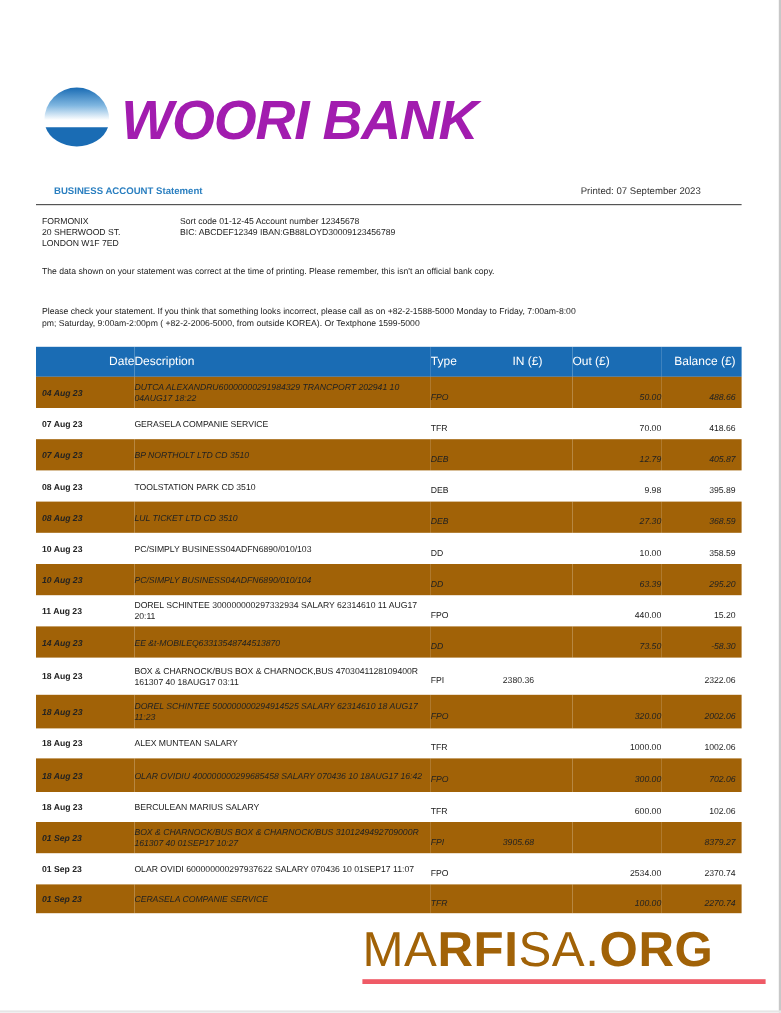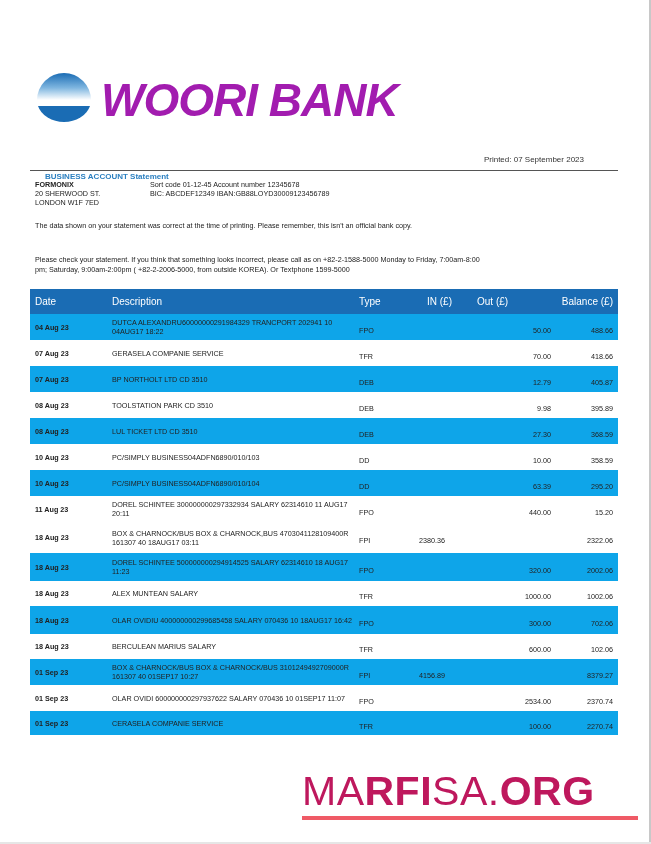"BUSINESS ACCOUNT Statement" .doc-title { top: 17px -> 0 }
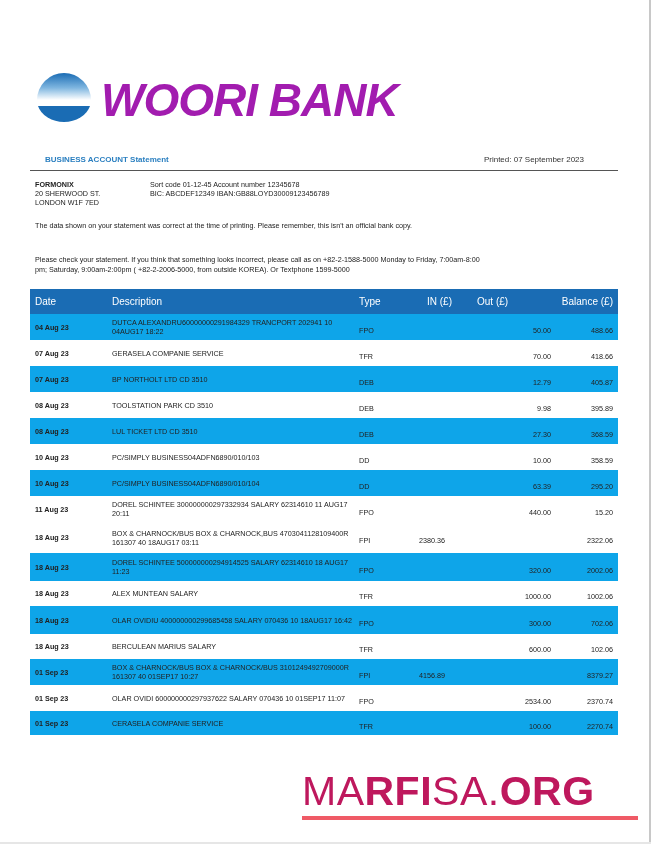"FORMONIX" .acct-name { font-weight: bold -> normal }
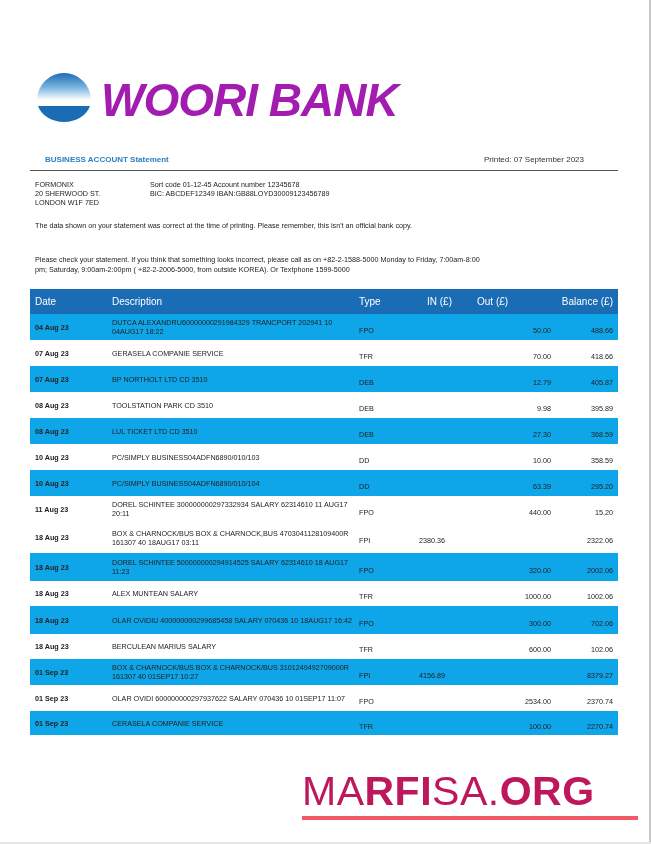"Date" th.c-date { text-align: none -> right }
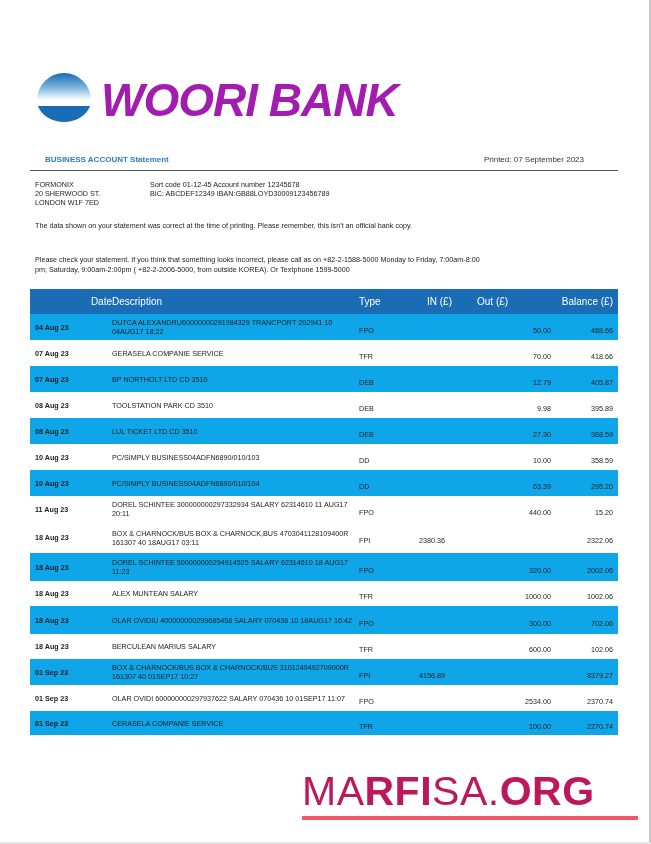"04 Aug 23" .txn-table tr.shaded td { background: #0ea5e9 -> #a16207; font-style: none -> italic }
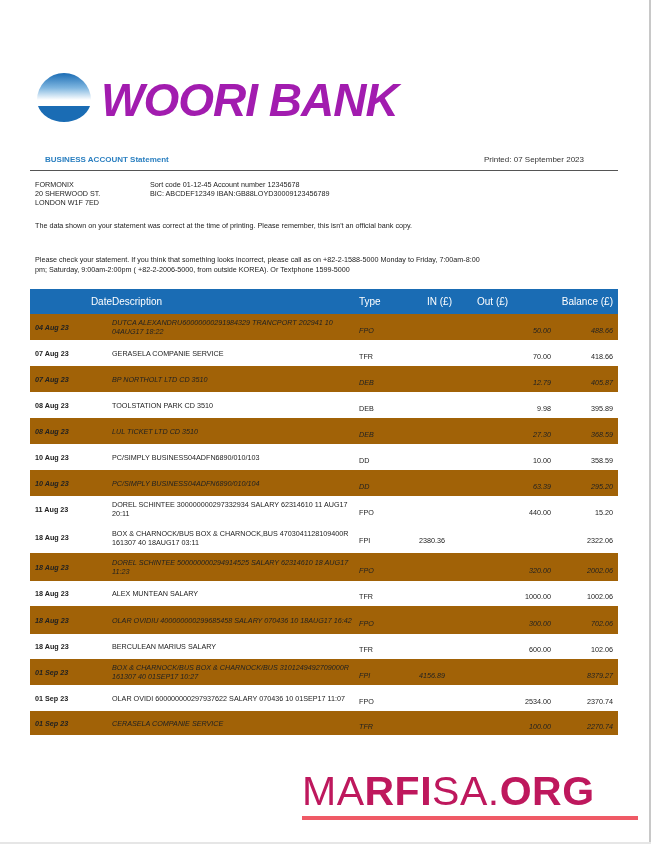"14 Aug 23" tr.shaded { html: none -> <tr> <td>14 Aug 23</td> <td>EE &amp;t-MOBILEQ63313548744513870</td> <td>DD</td> <td></td> <td>73.50</td> <td>-58.30</td> </tr> }
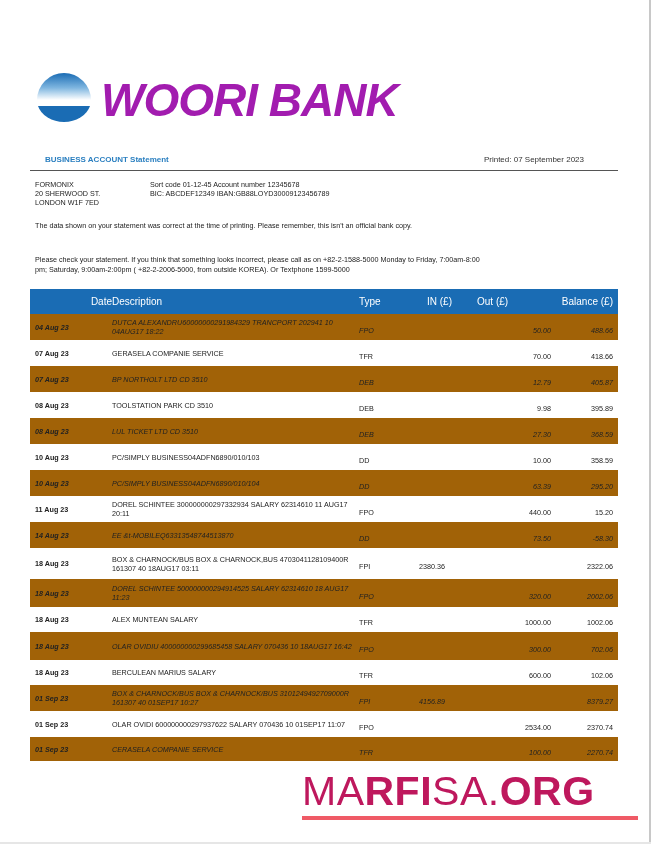"4156.89" td.c-in { text: 4156.89 -> 3905.68 }
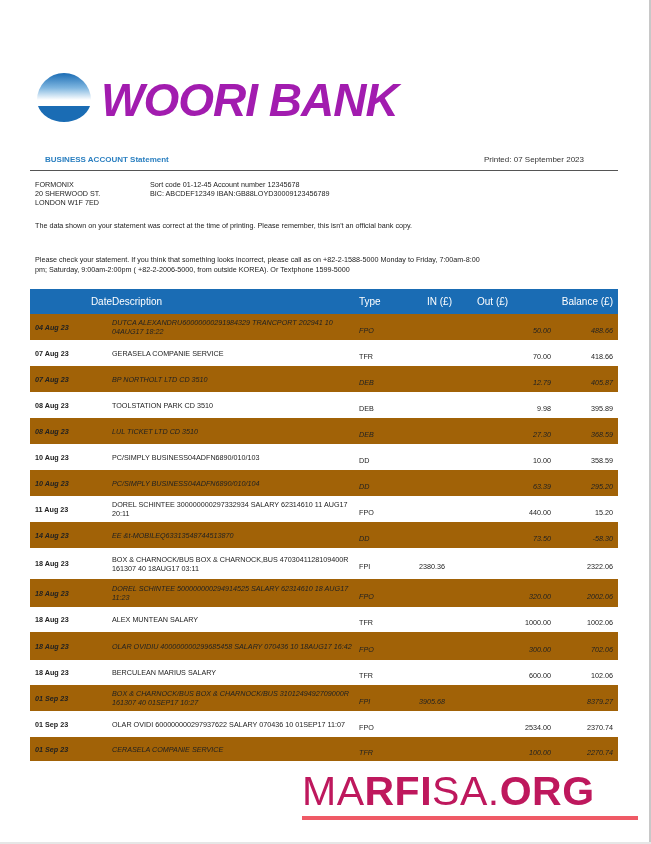"MARFISA.ORG" .wm-text { color: #be185d -> #a16207 }
